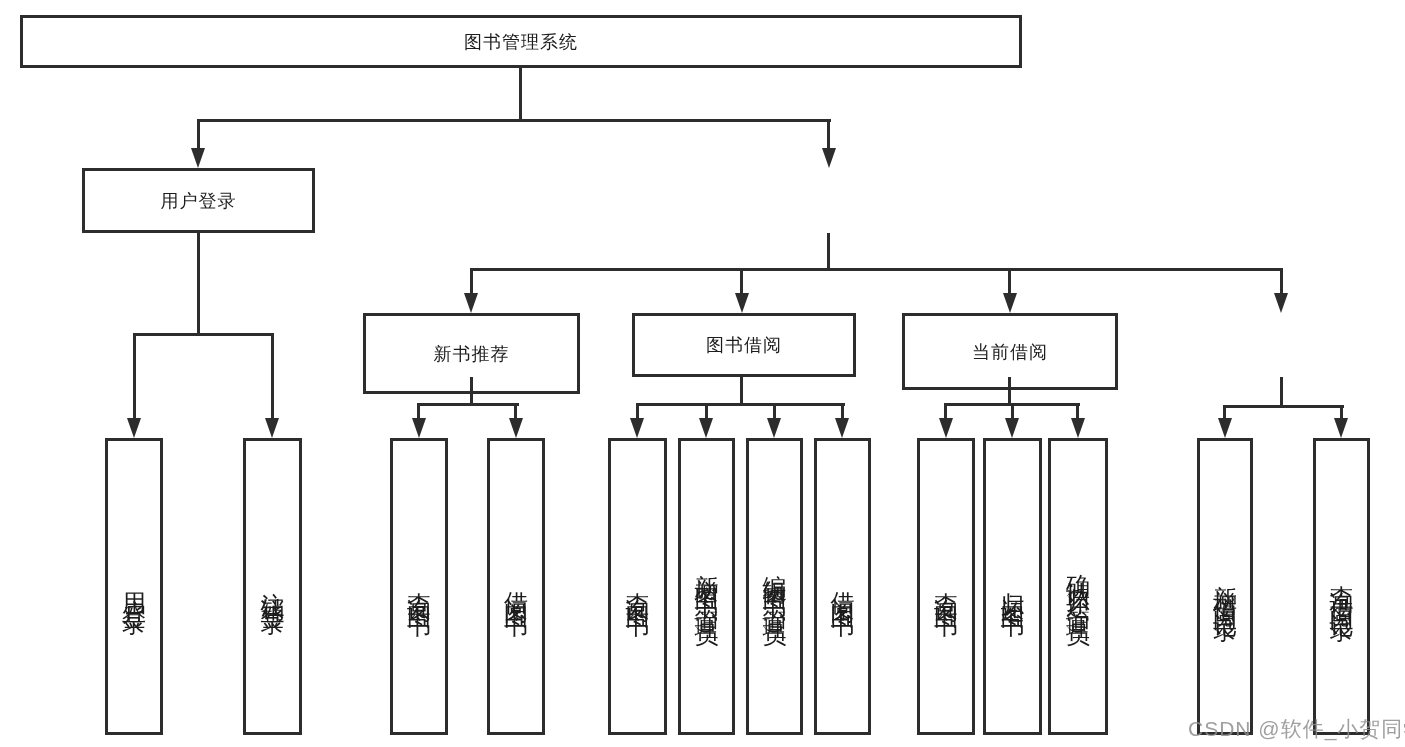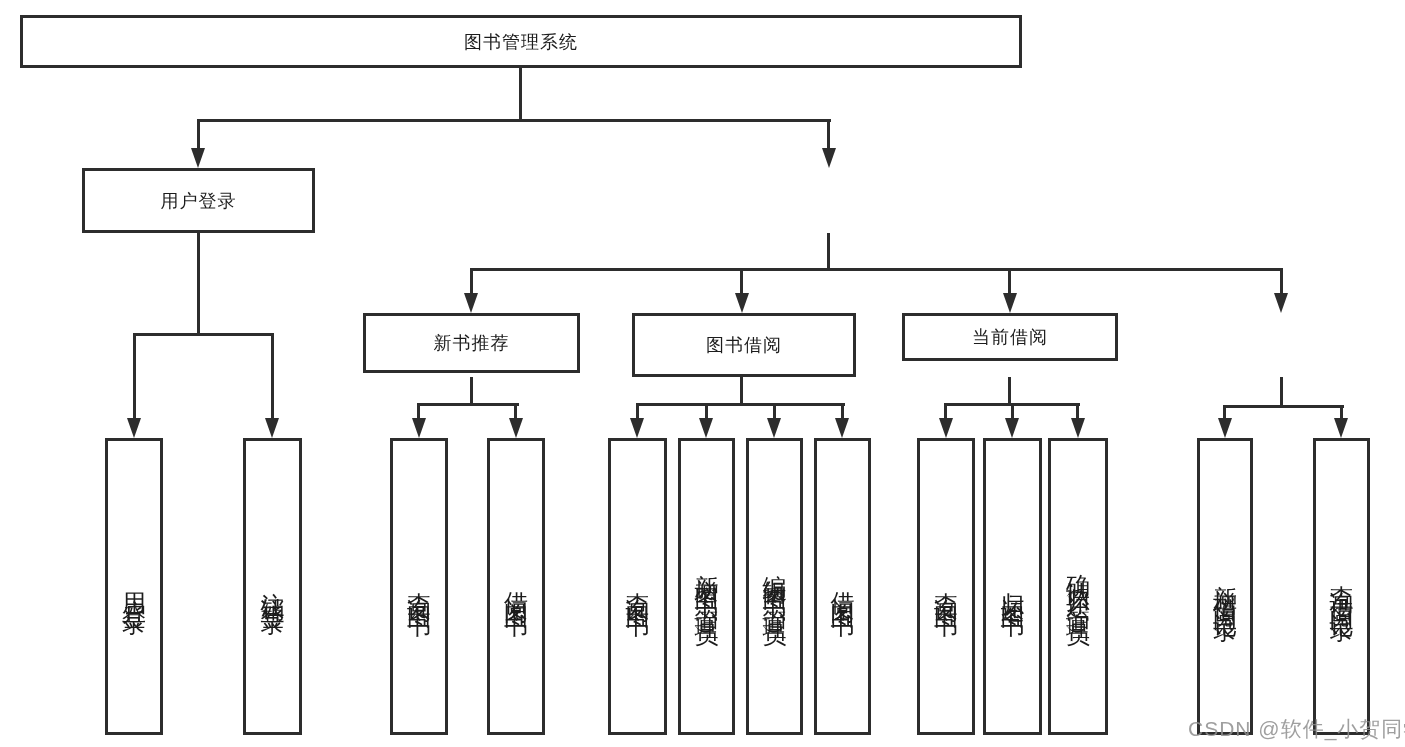"新书推荐" div.box { height: 60px -> 81px }
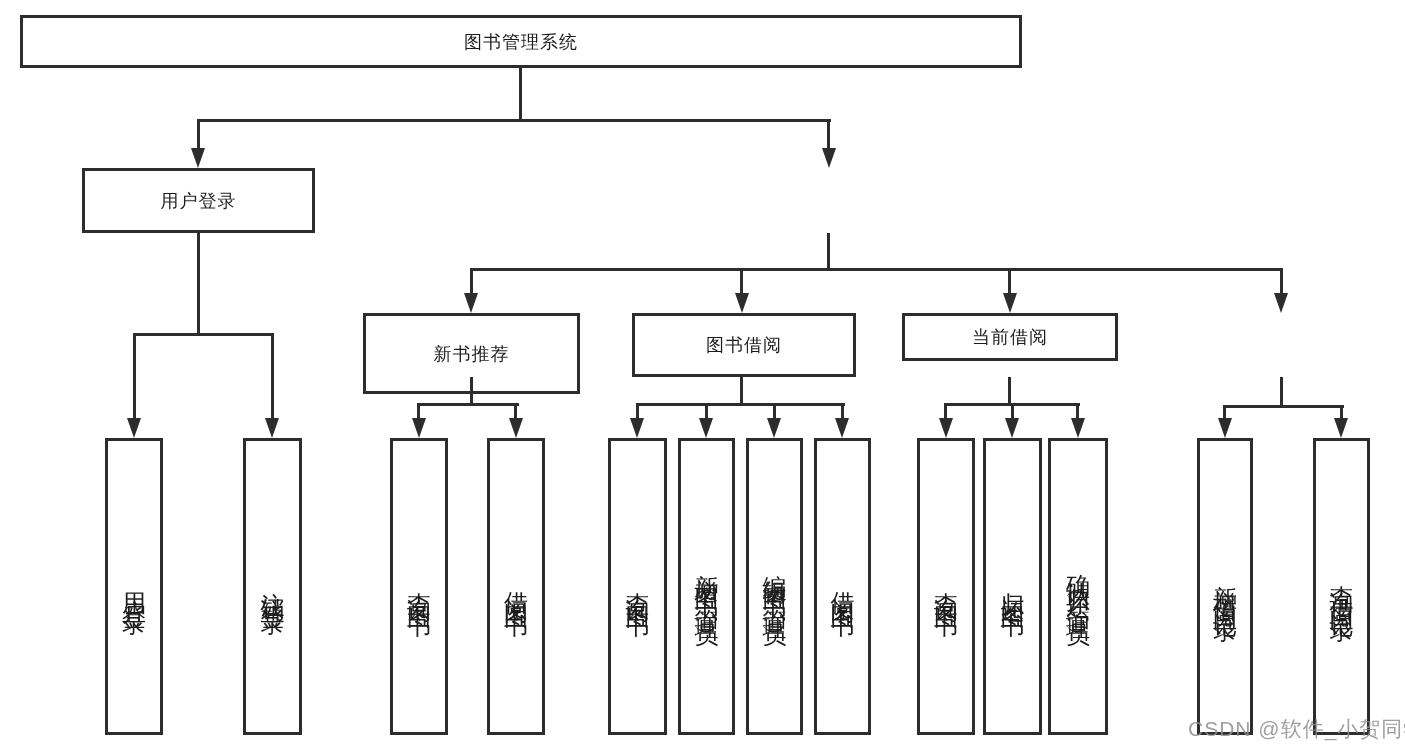"当前借阅" div.box { height: 48px -> 77px }
